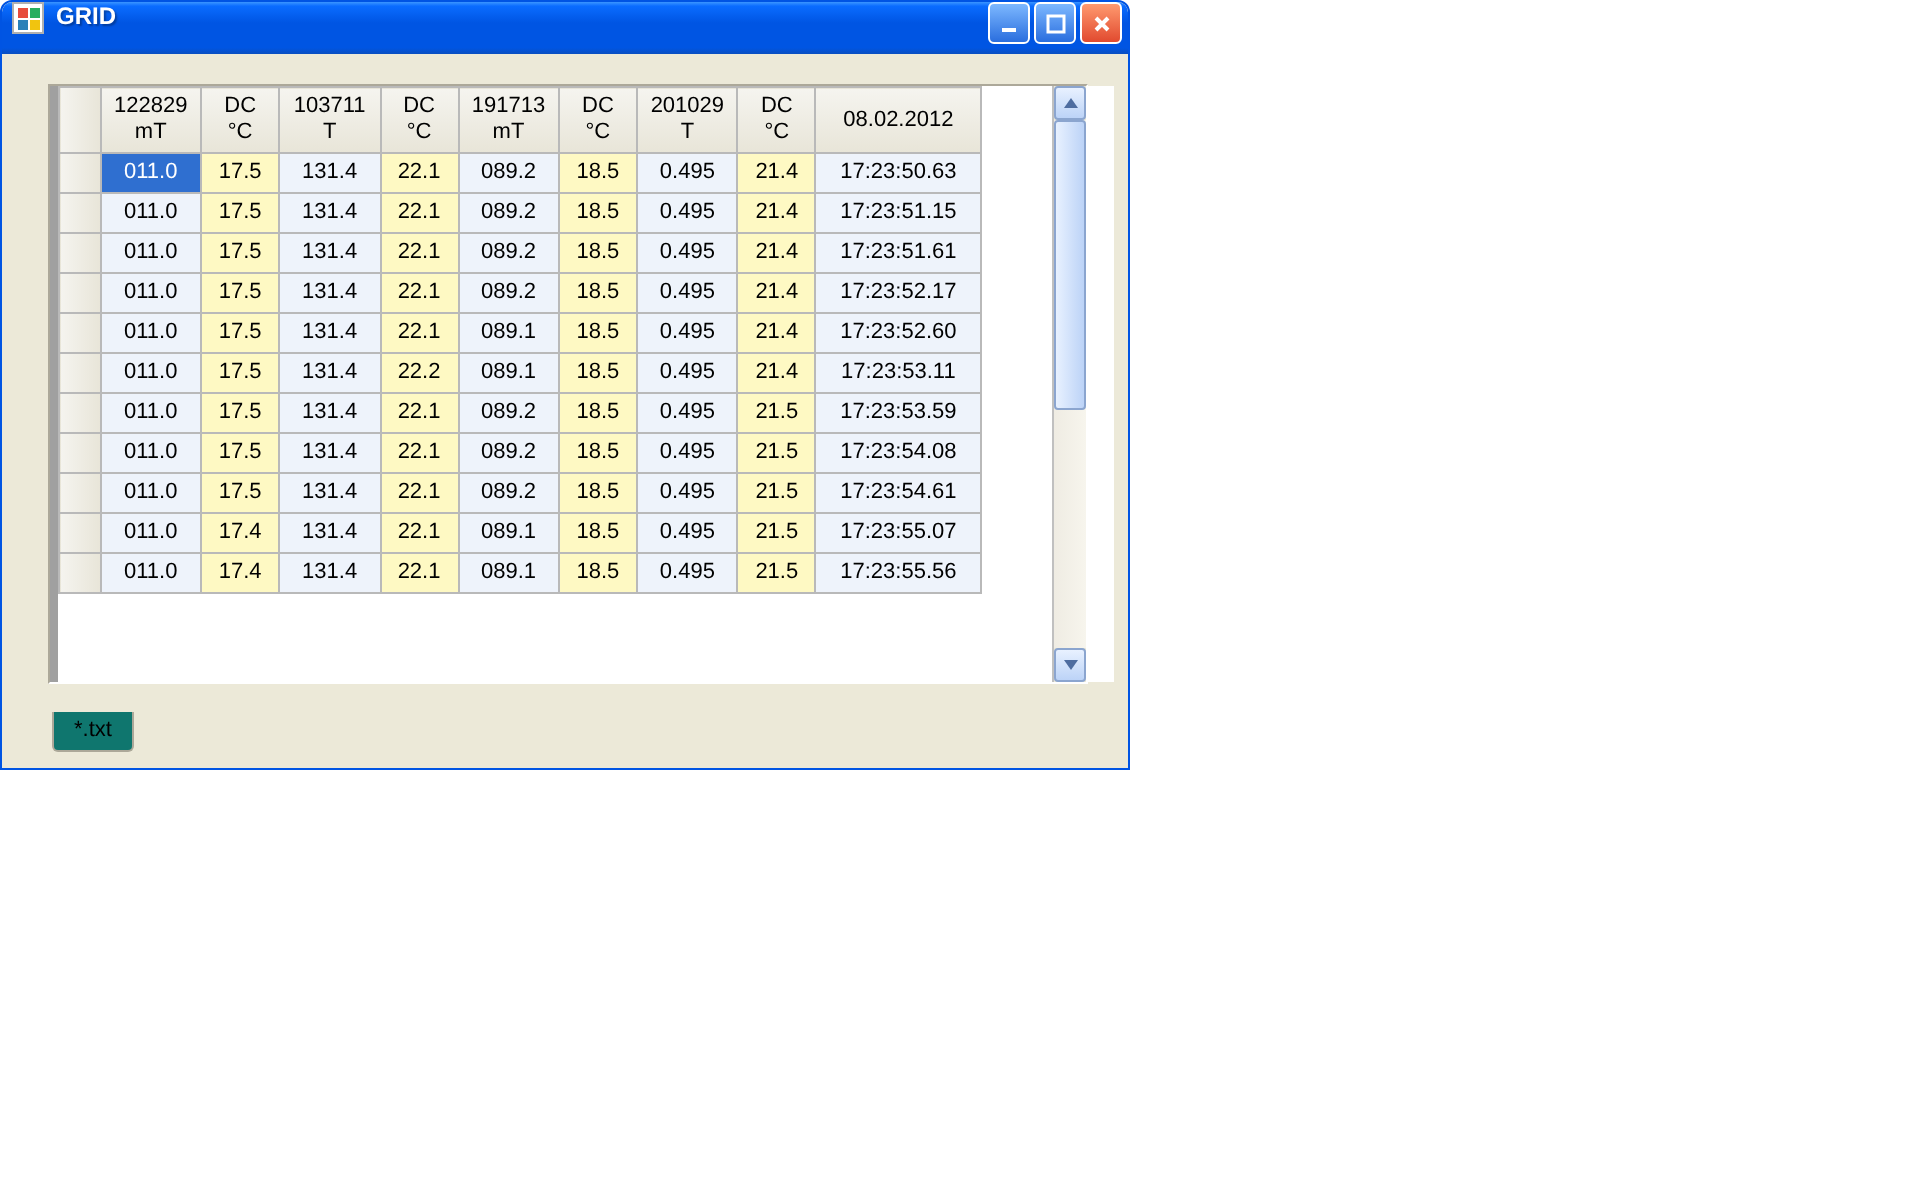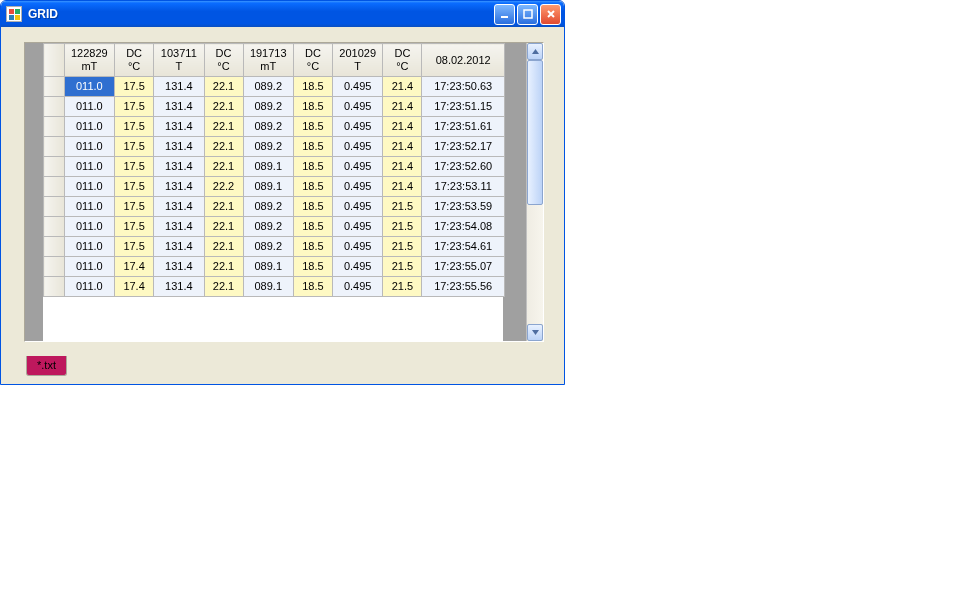"GRID" .titlebar { align-items: center -> none }
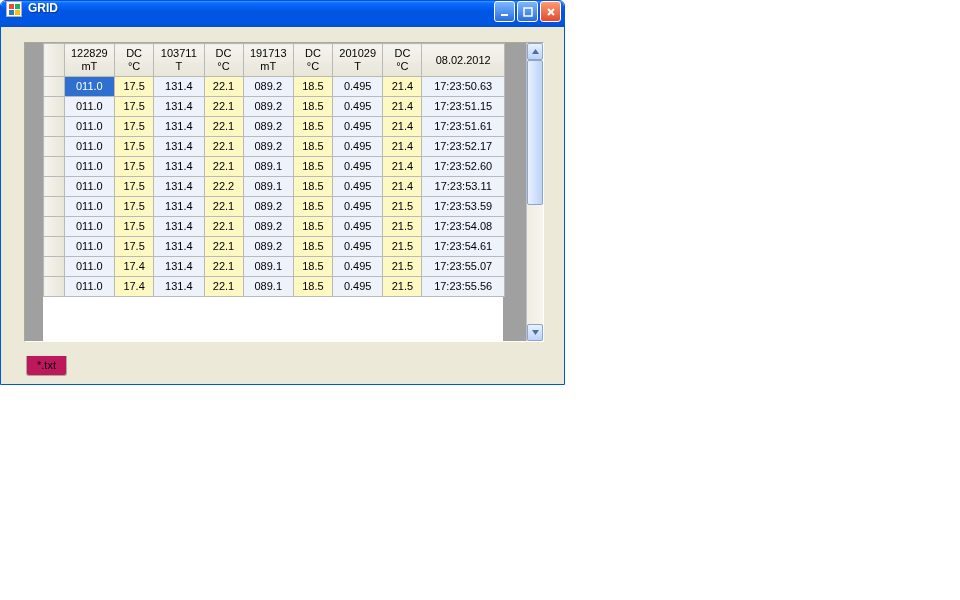"122829" .grid-area { left: 18px -> 4px; width: 460px -> 528px }
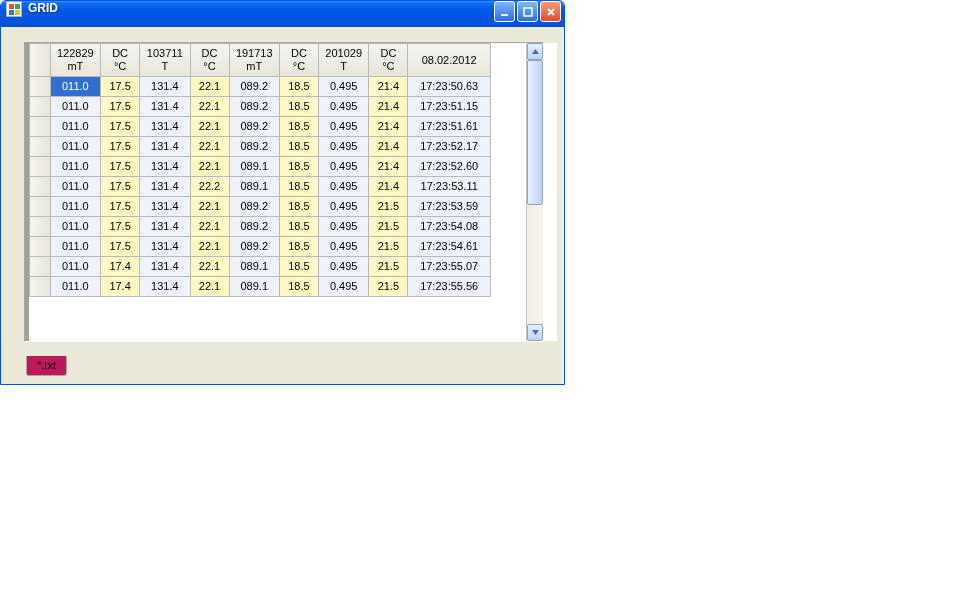"*.txt" .tab { background: #be185d -> #0f766e }
